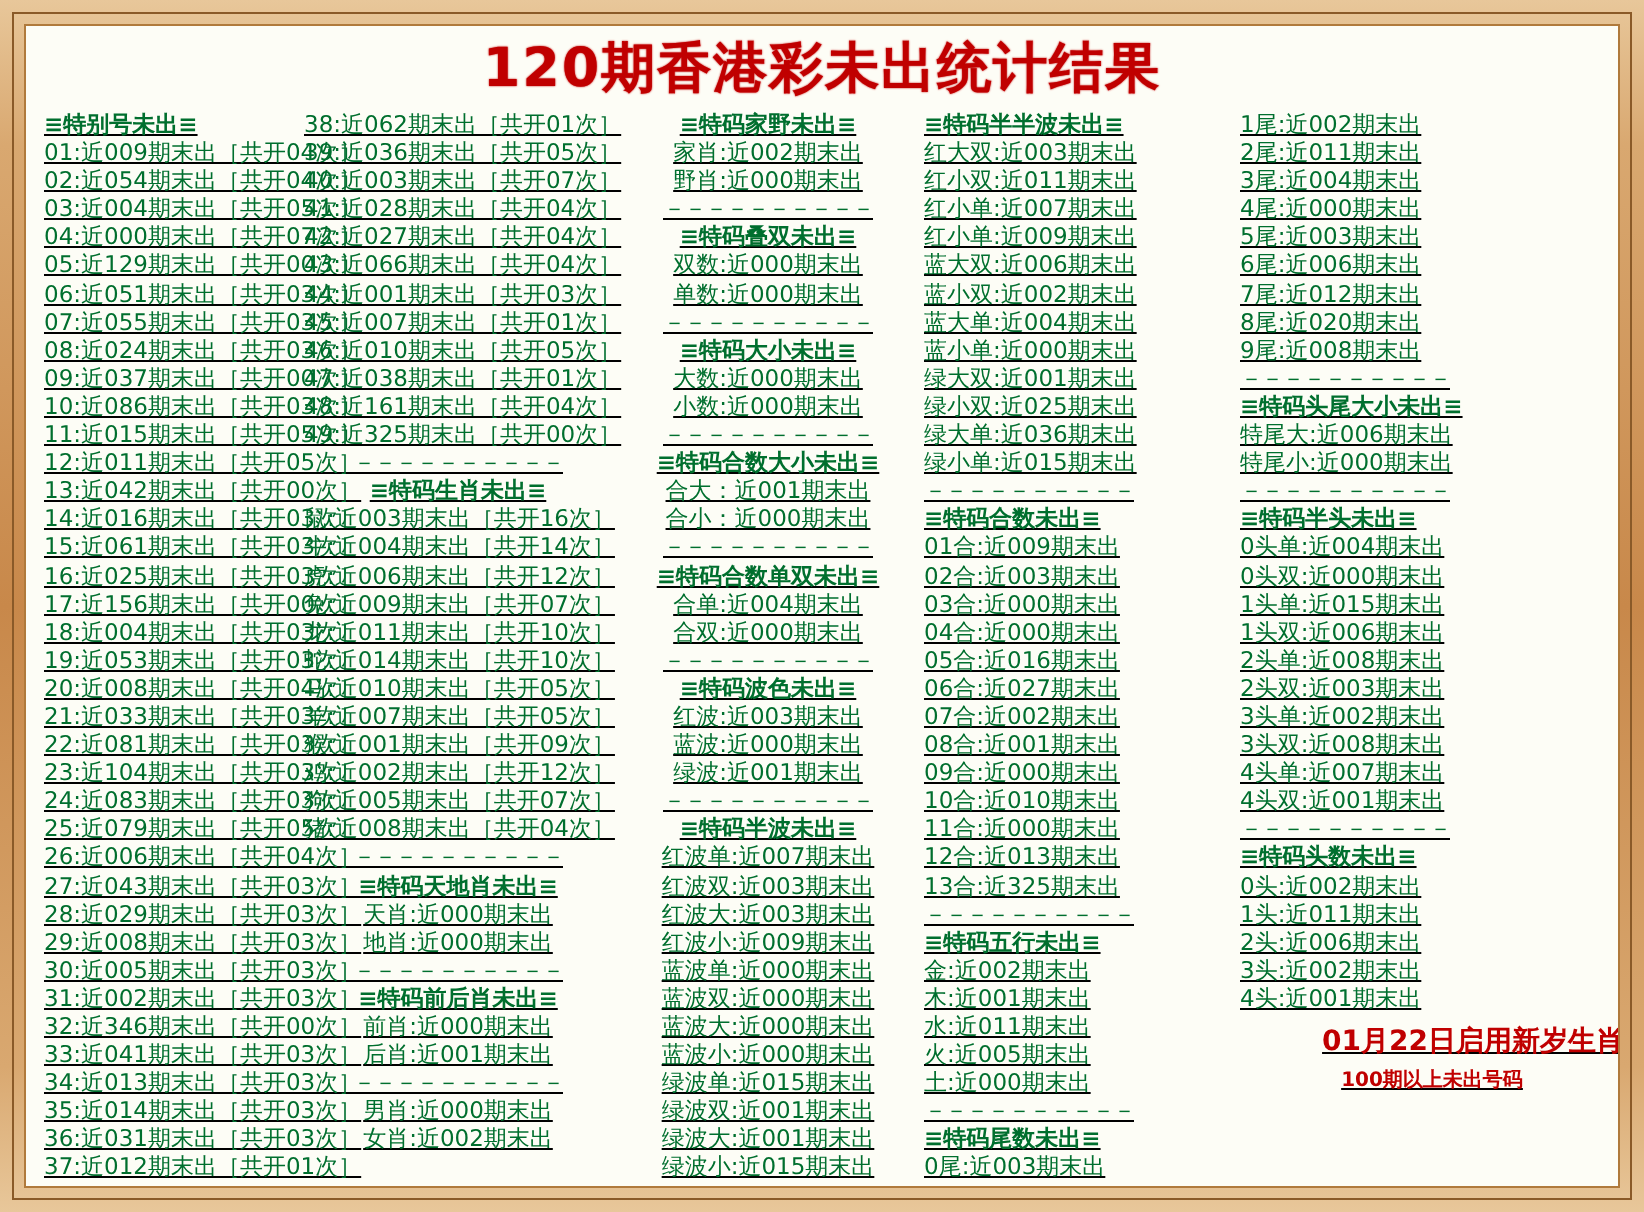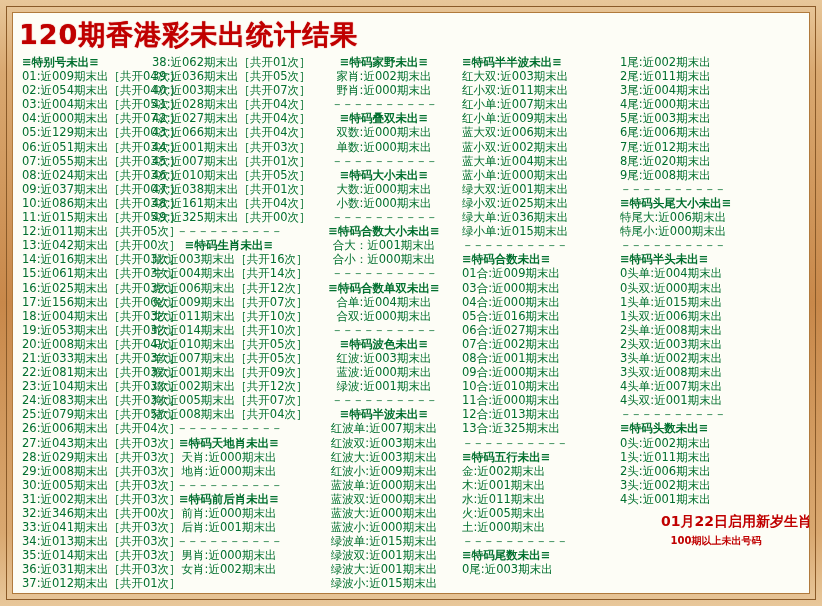"120期香港彩未出统计结果" .title { text-align: none -> center }
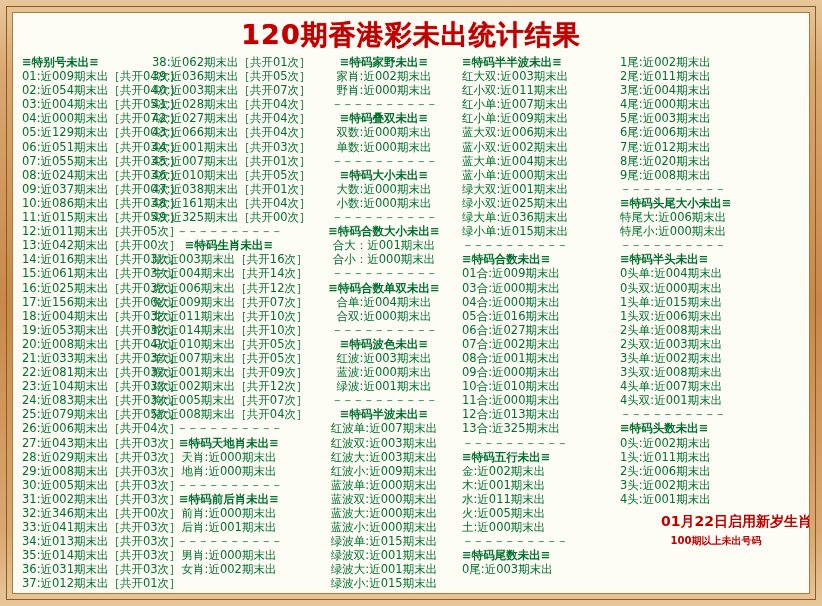"≡特别号未出≡" .col { text-decoration: none -> underline }
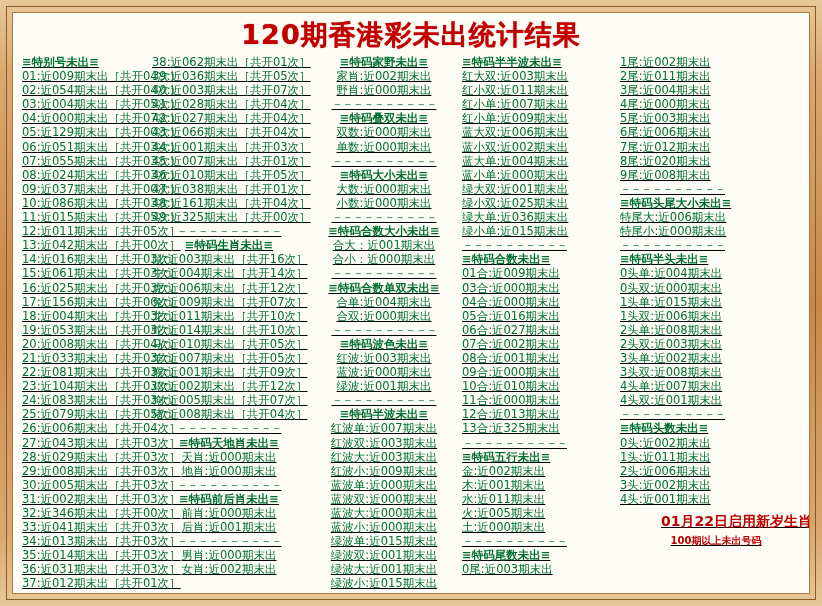"02合:近003期末出" div.it { html: none -> <div>02合:近003期末出</div> }
